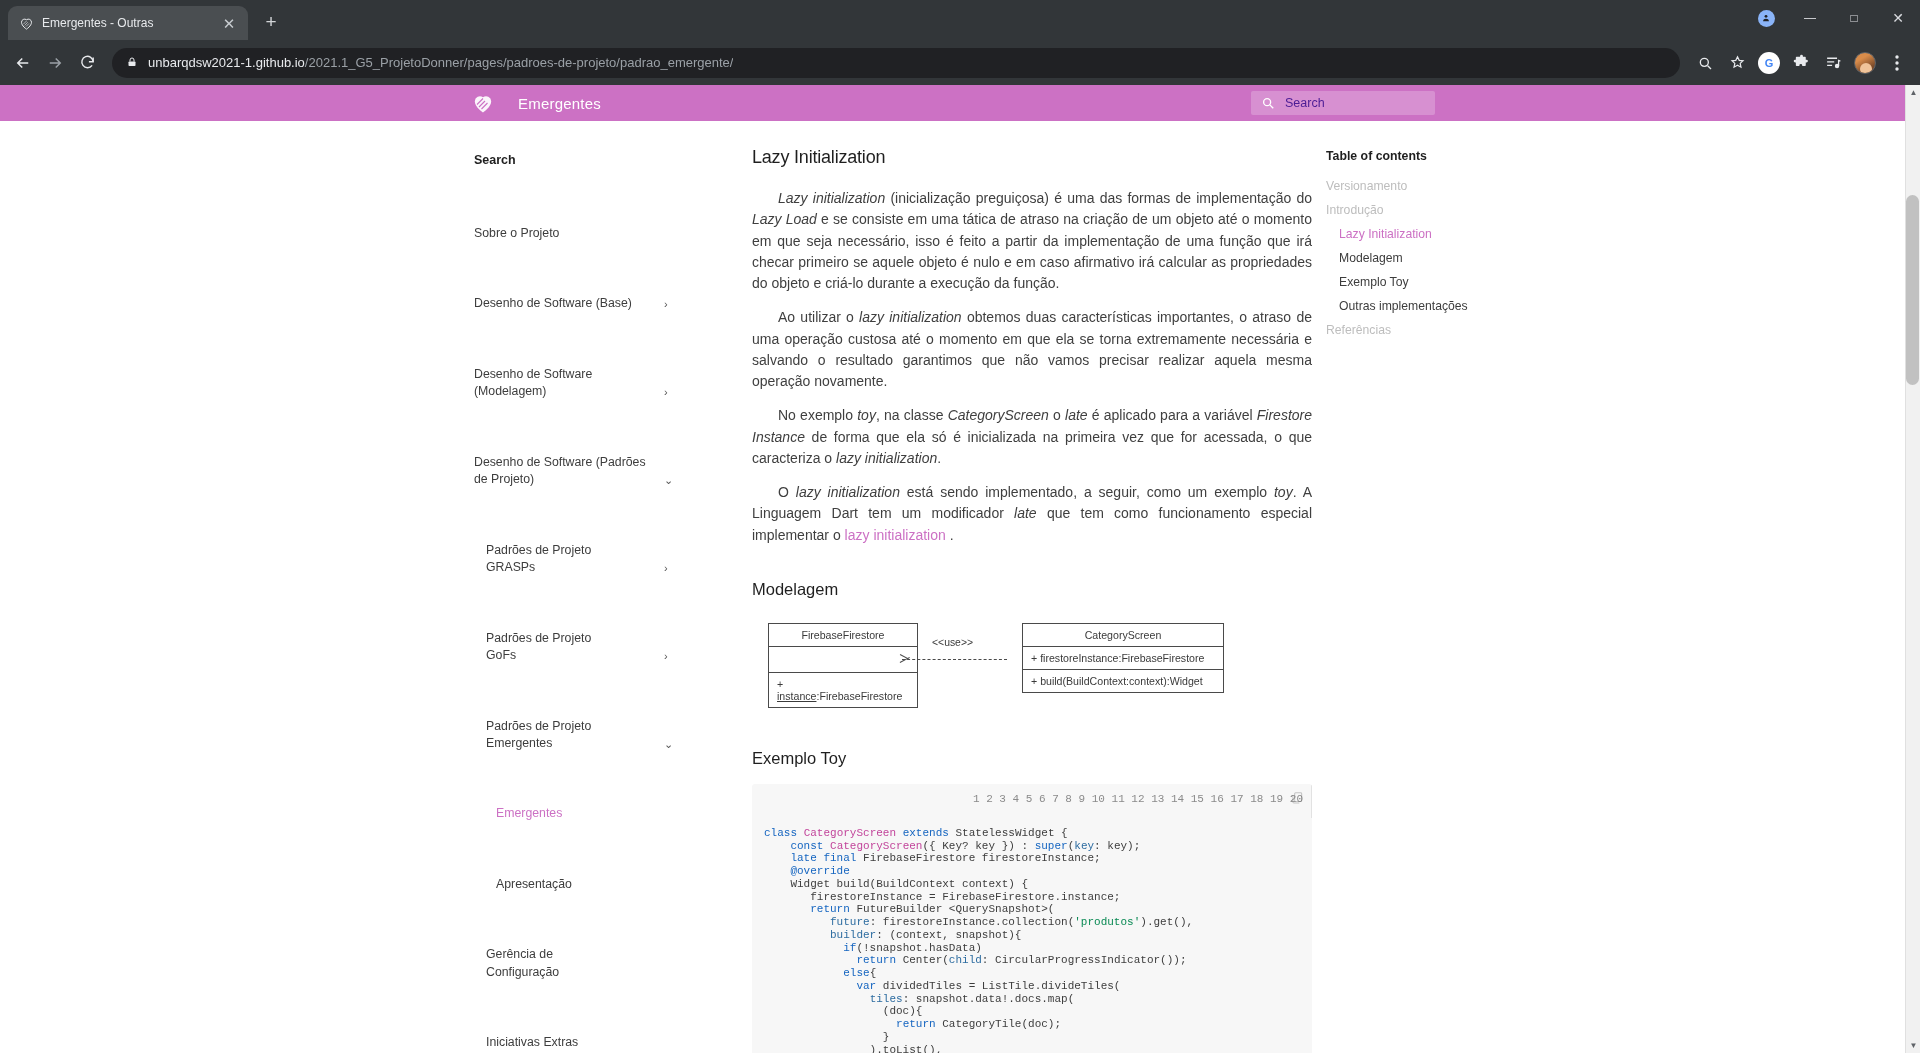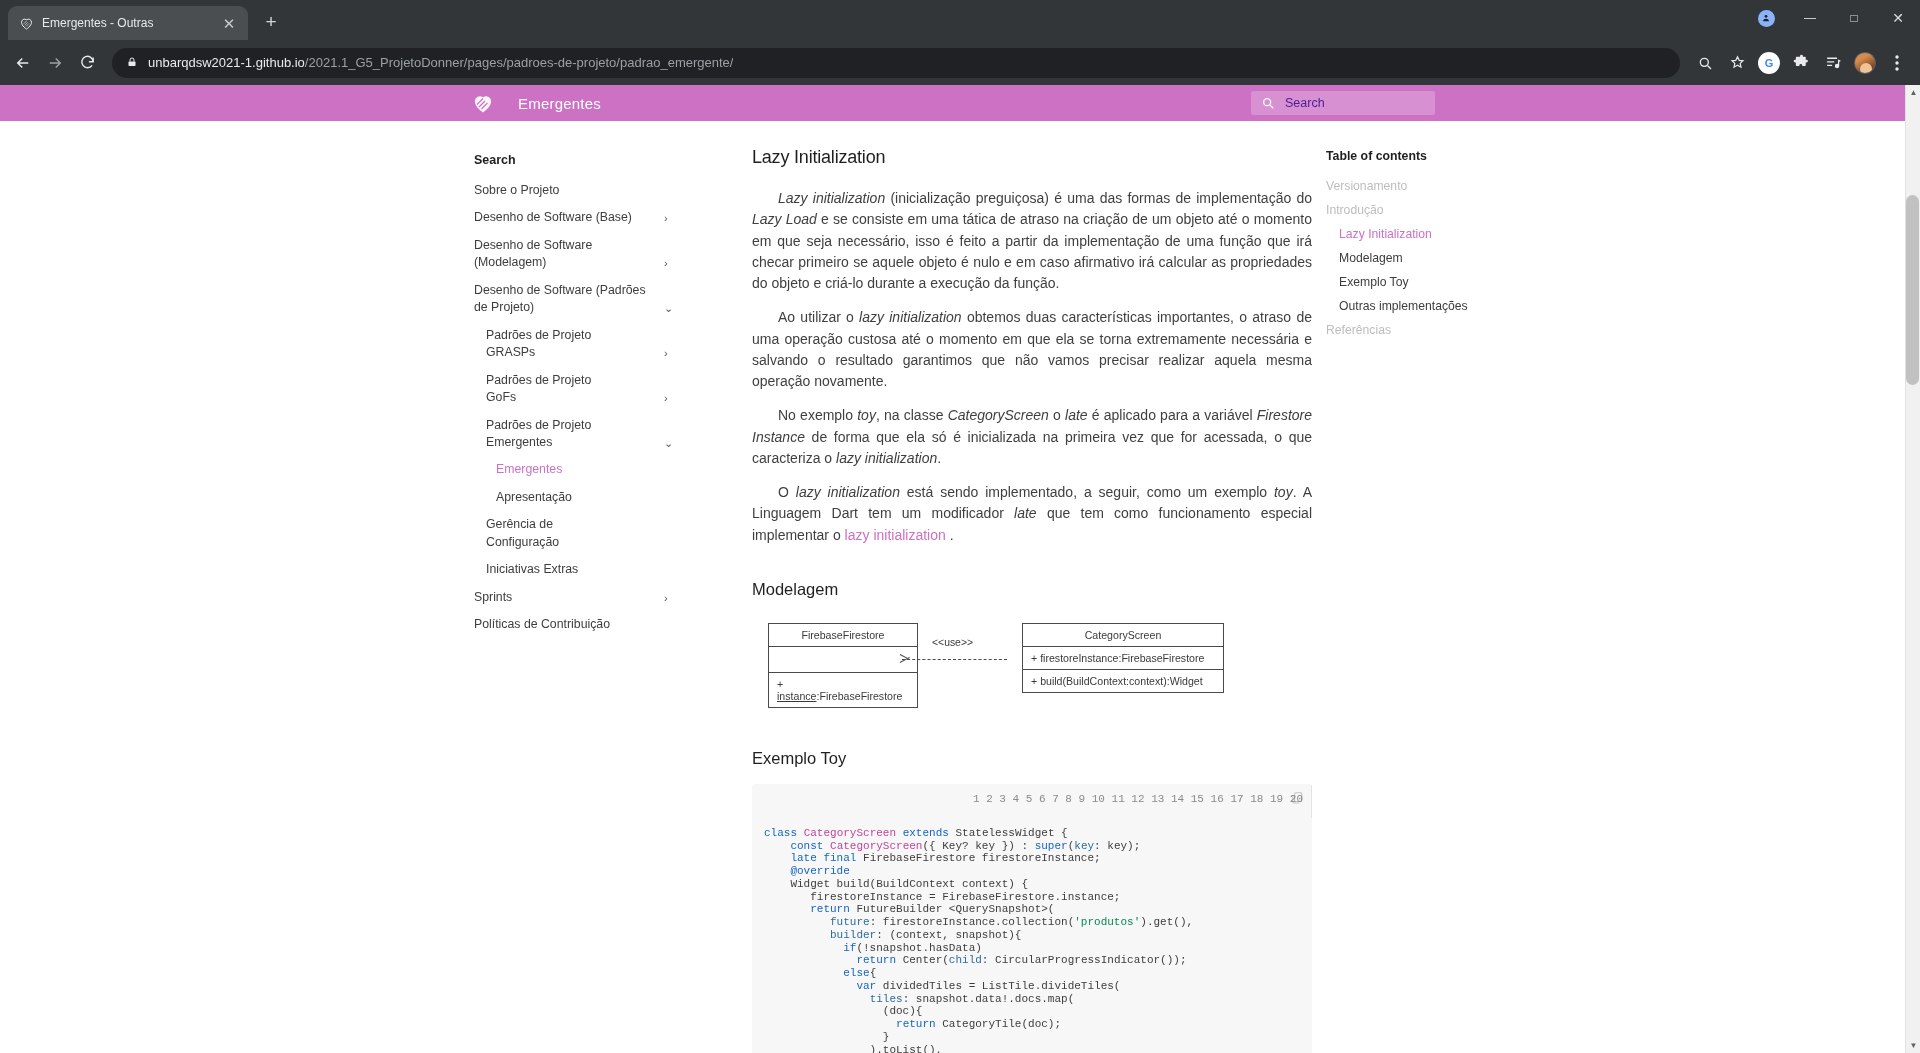"Sobre o Projeto" .nav-item .lbl { margin-top: none -> 43px }
